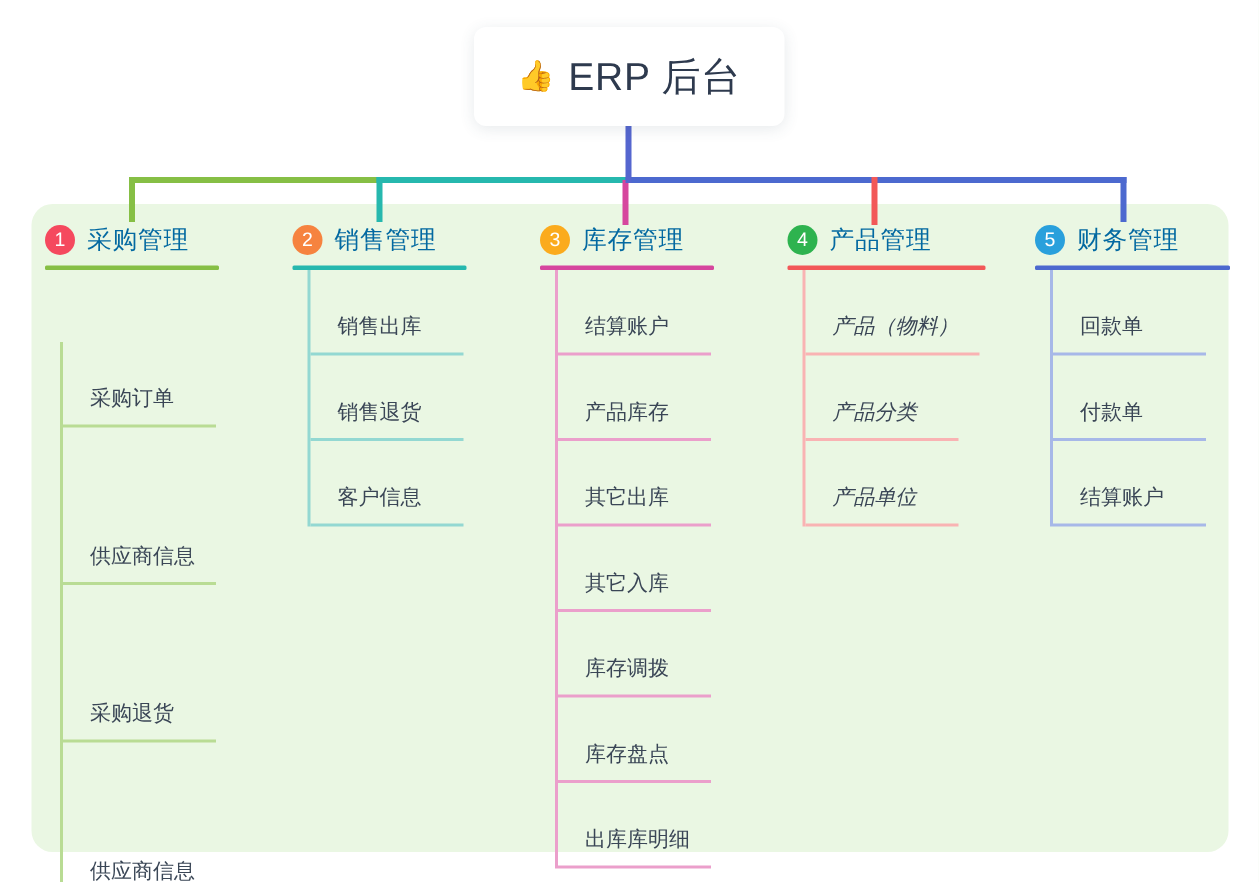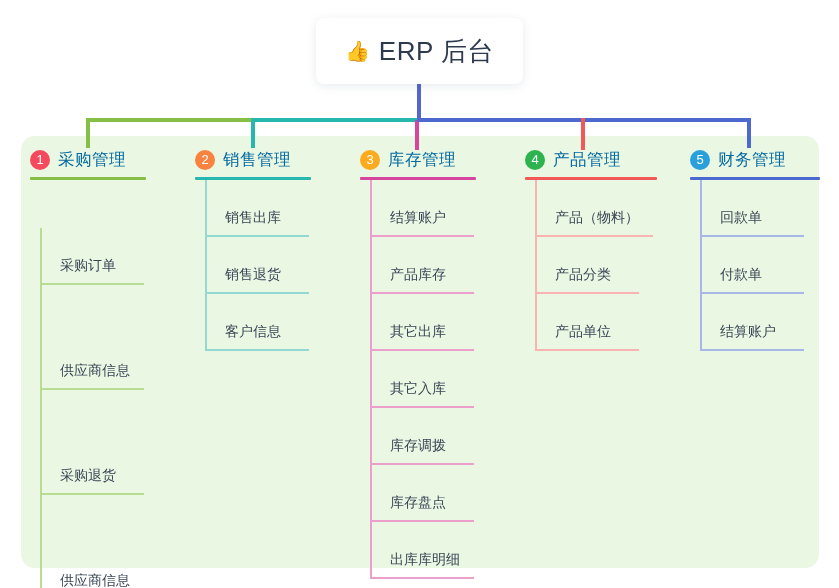"产品（物料）" .b4 .children,.b4 .children li { font-style: none -> italic }
